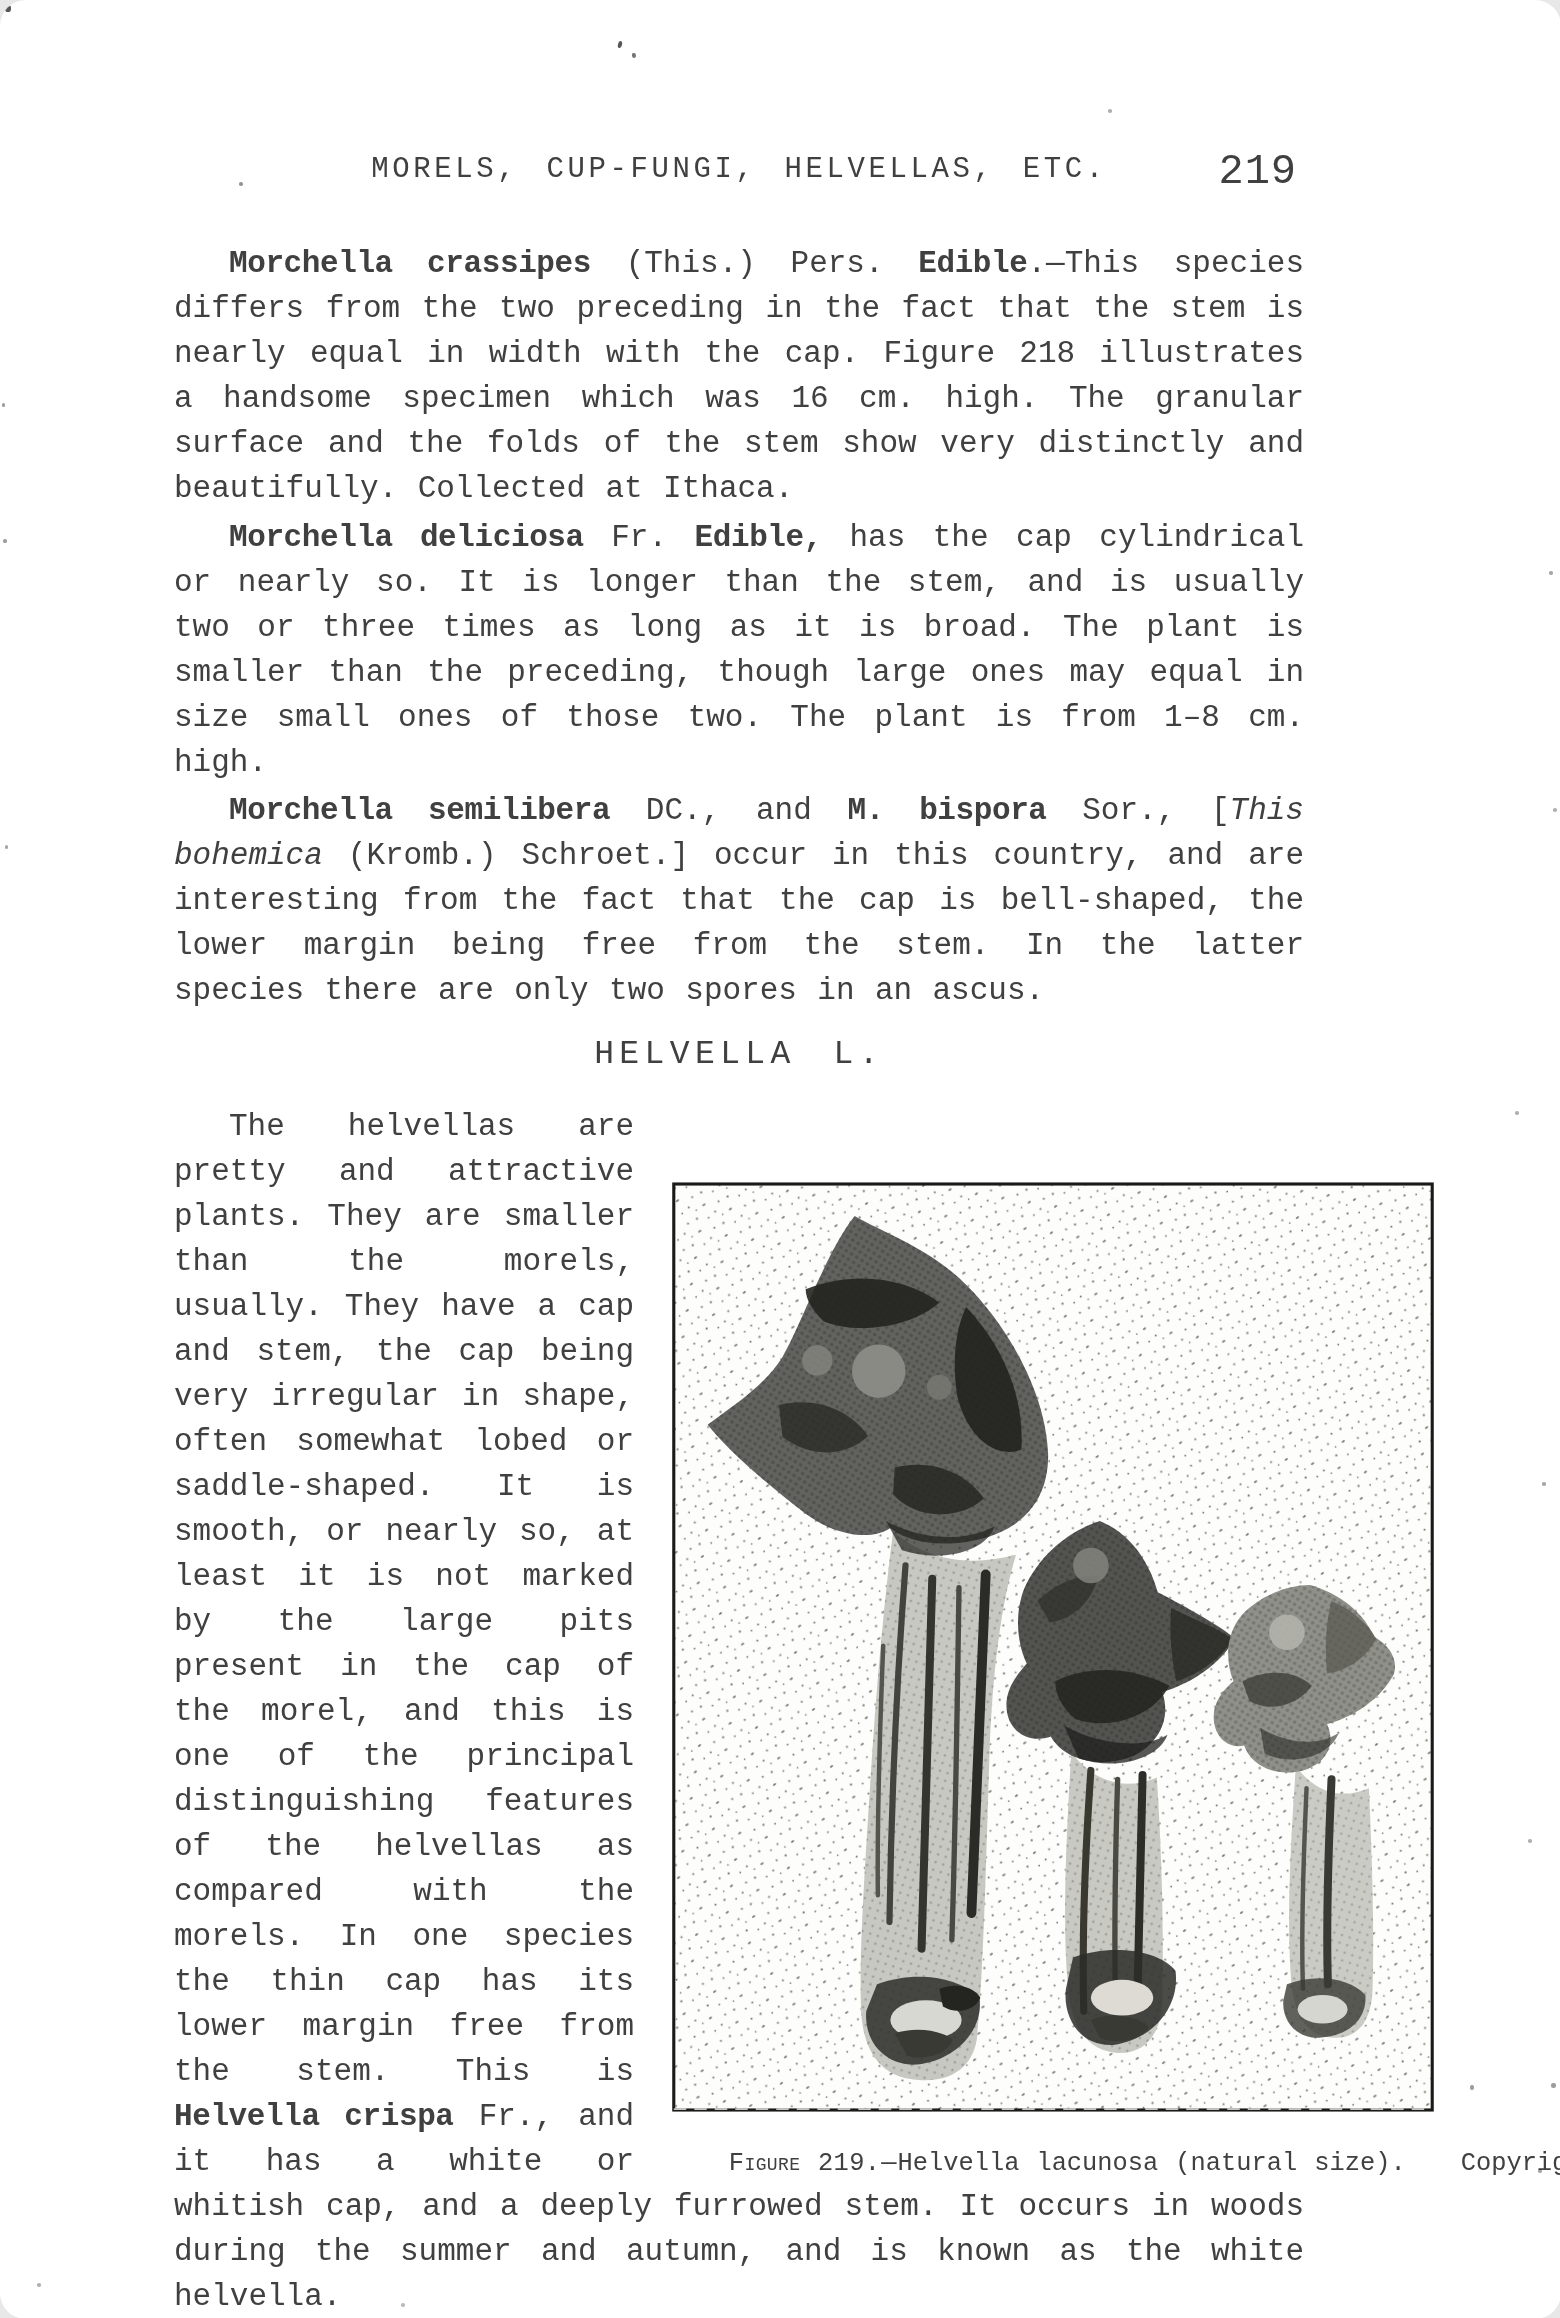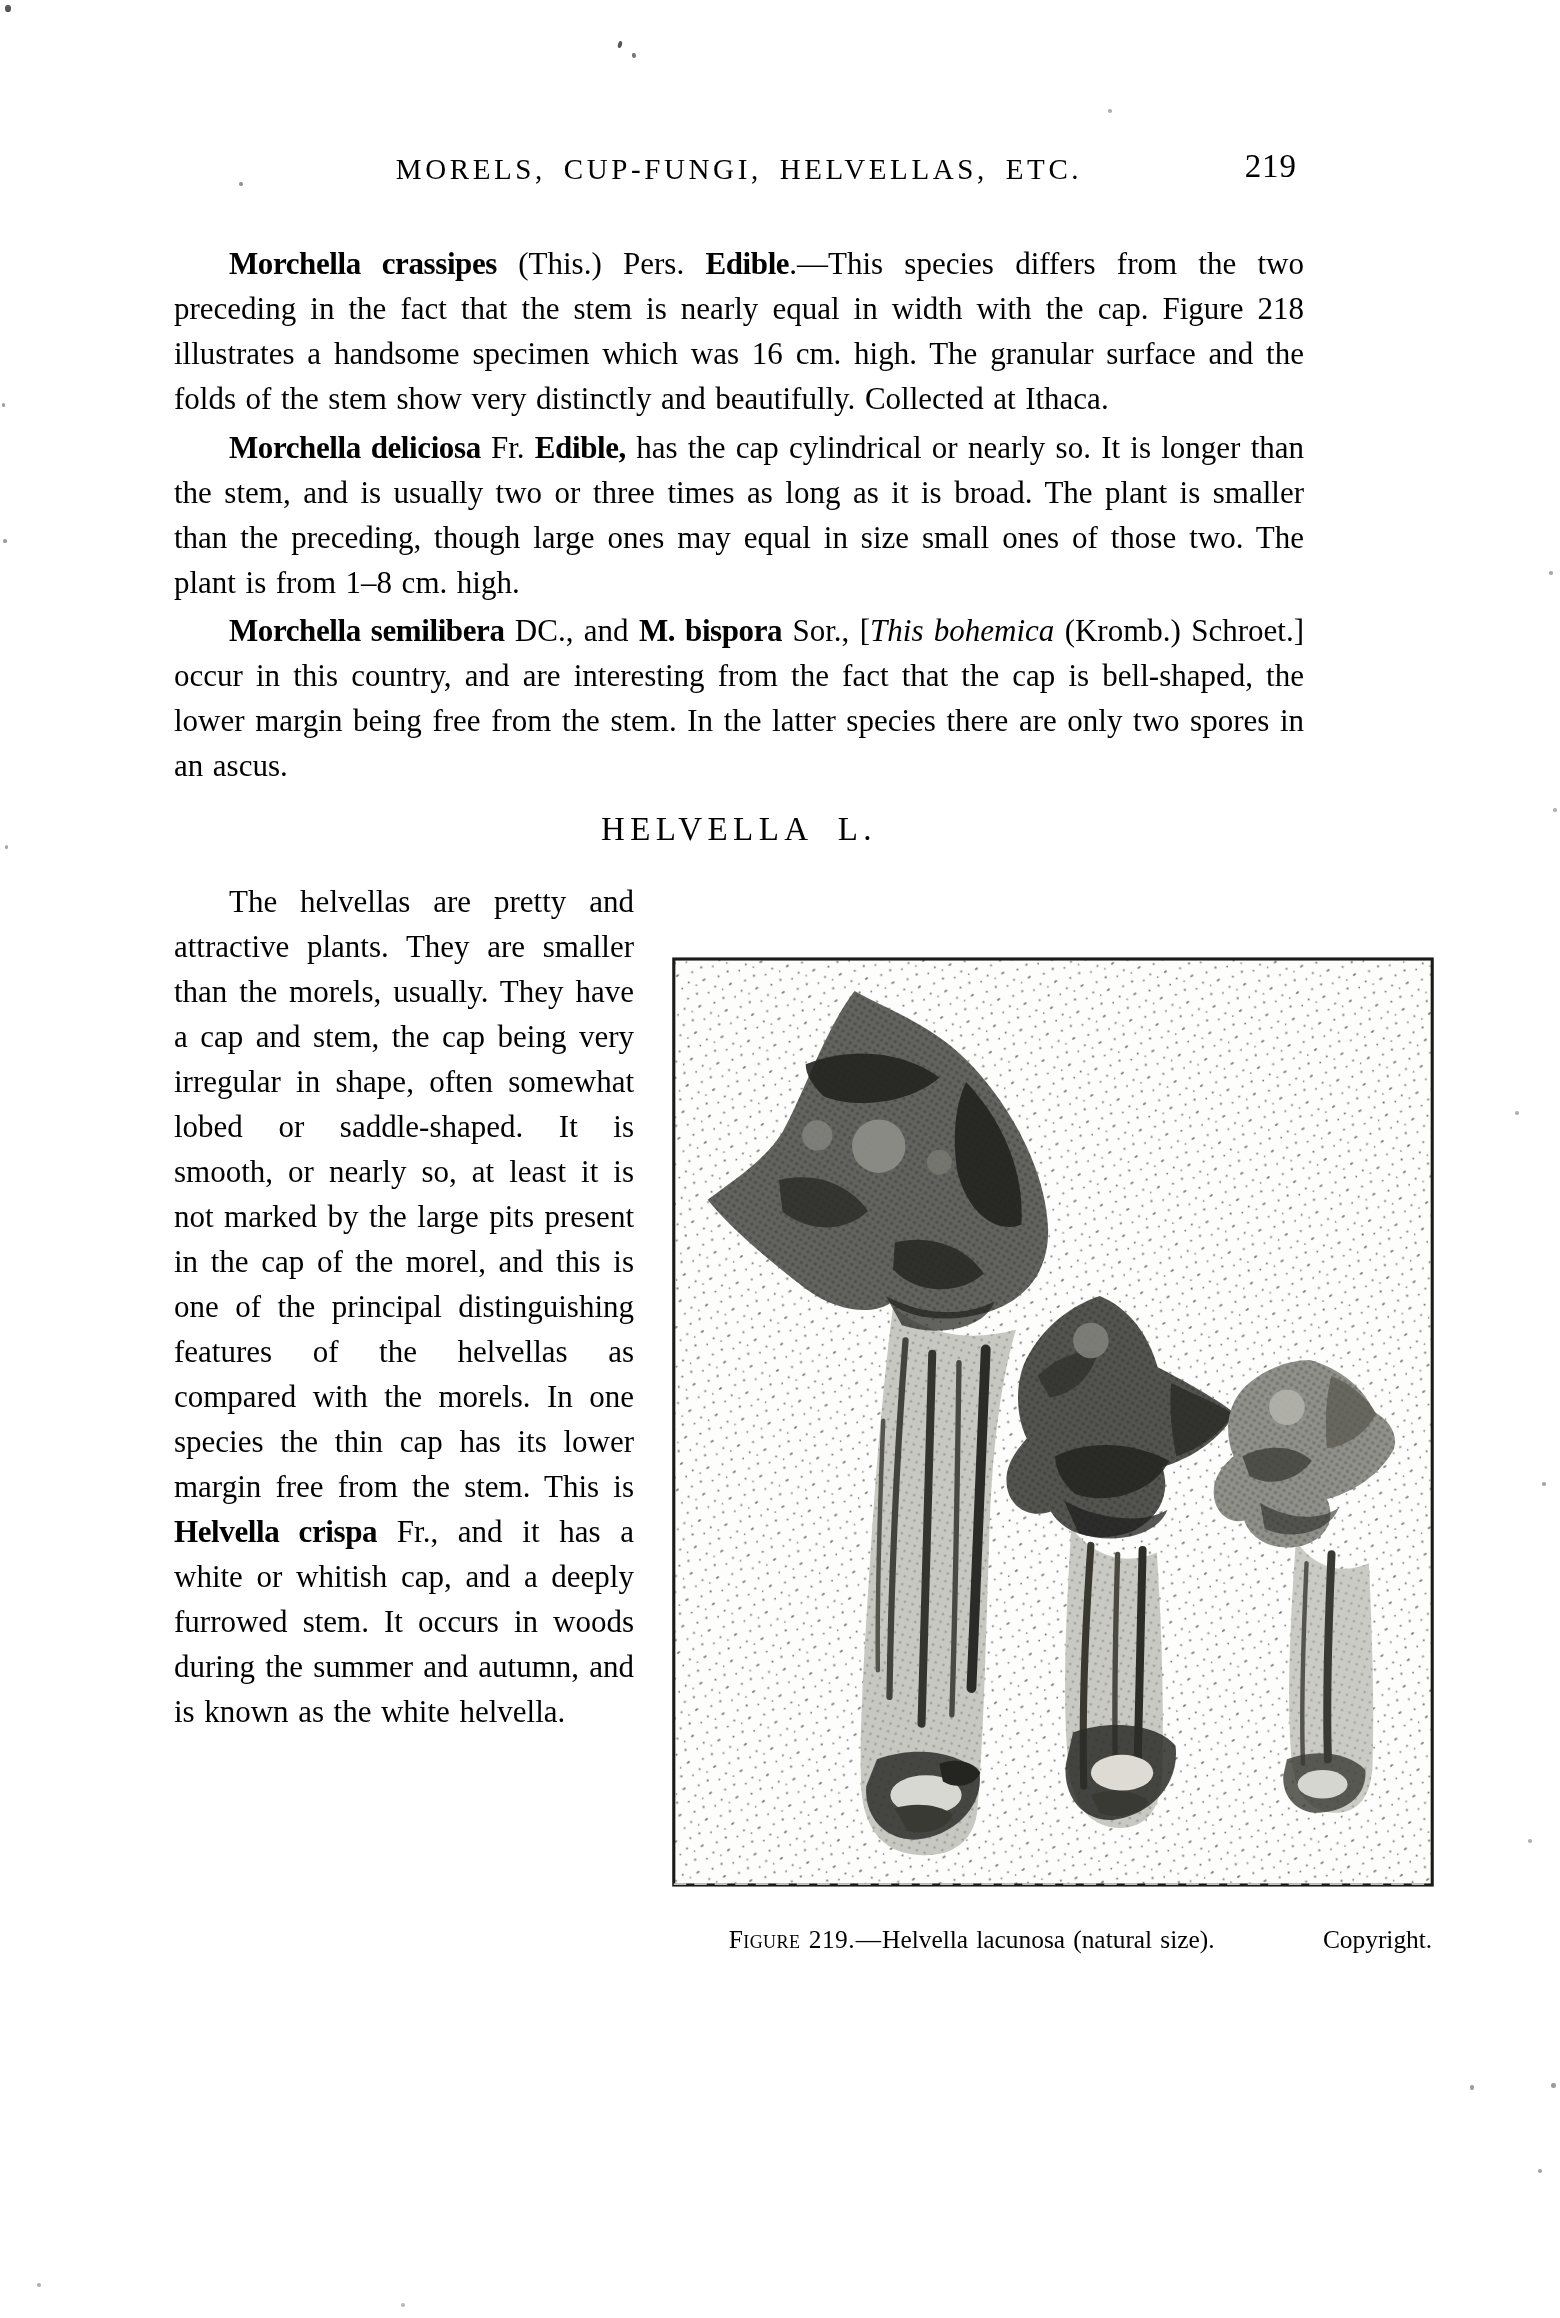"MORELS, CUP-FUNGI, HELVELLAS, ETC." .page { border-radius: none -> 26px; color: #000000 -> #404040; font-family: Liberation Serif, serif -> Liberation Mono, monospace }
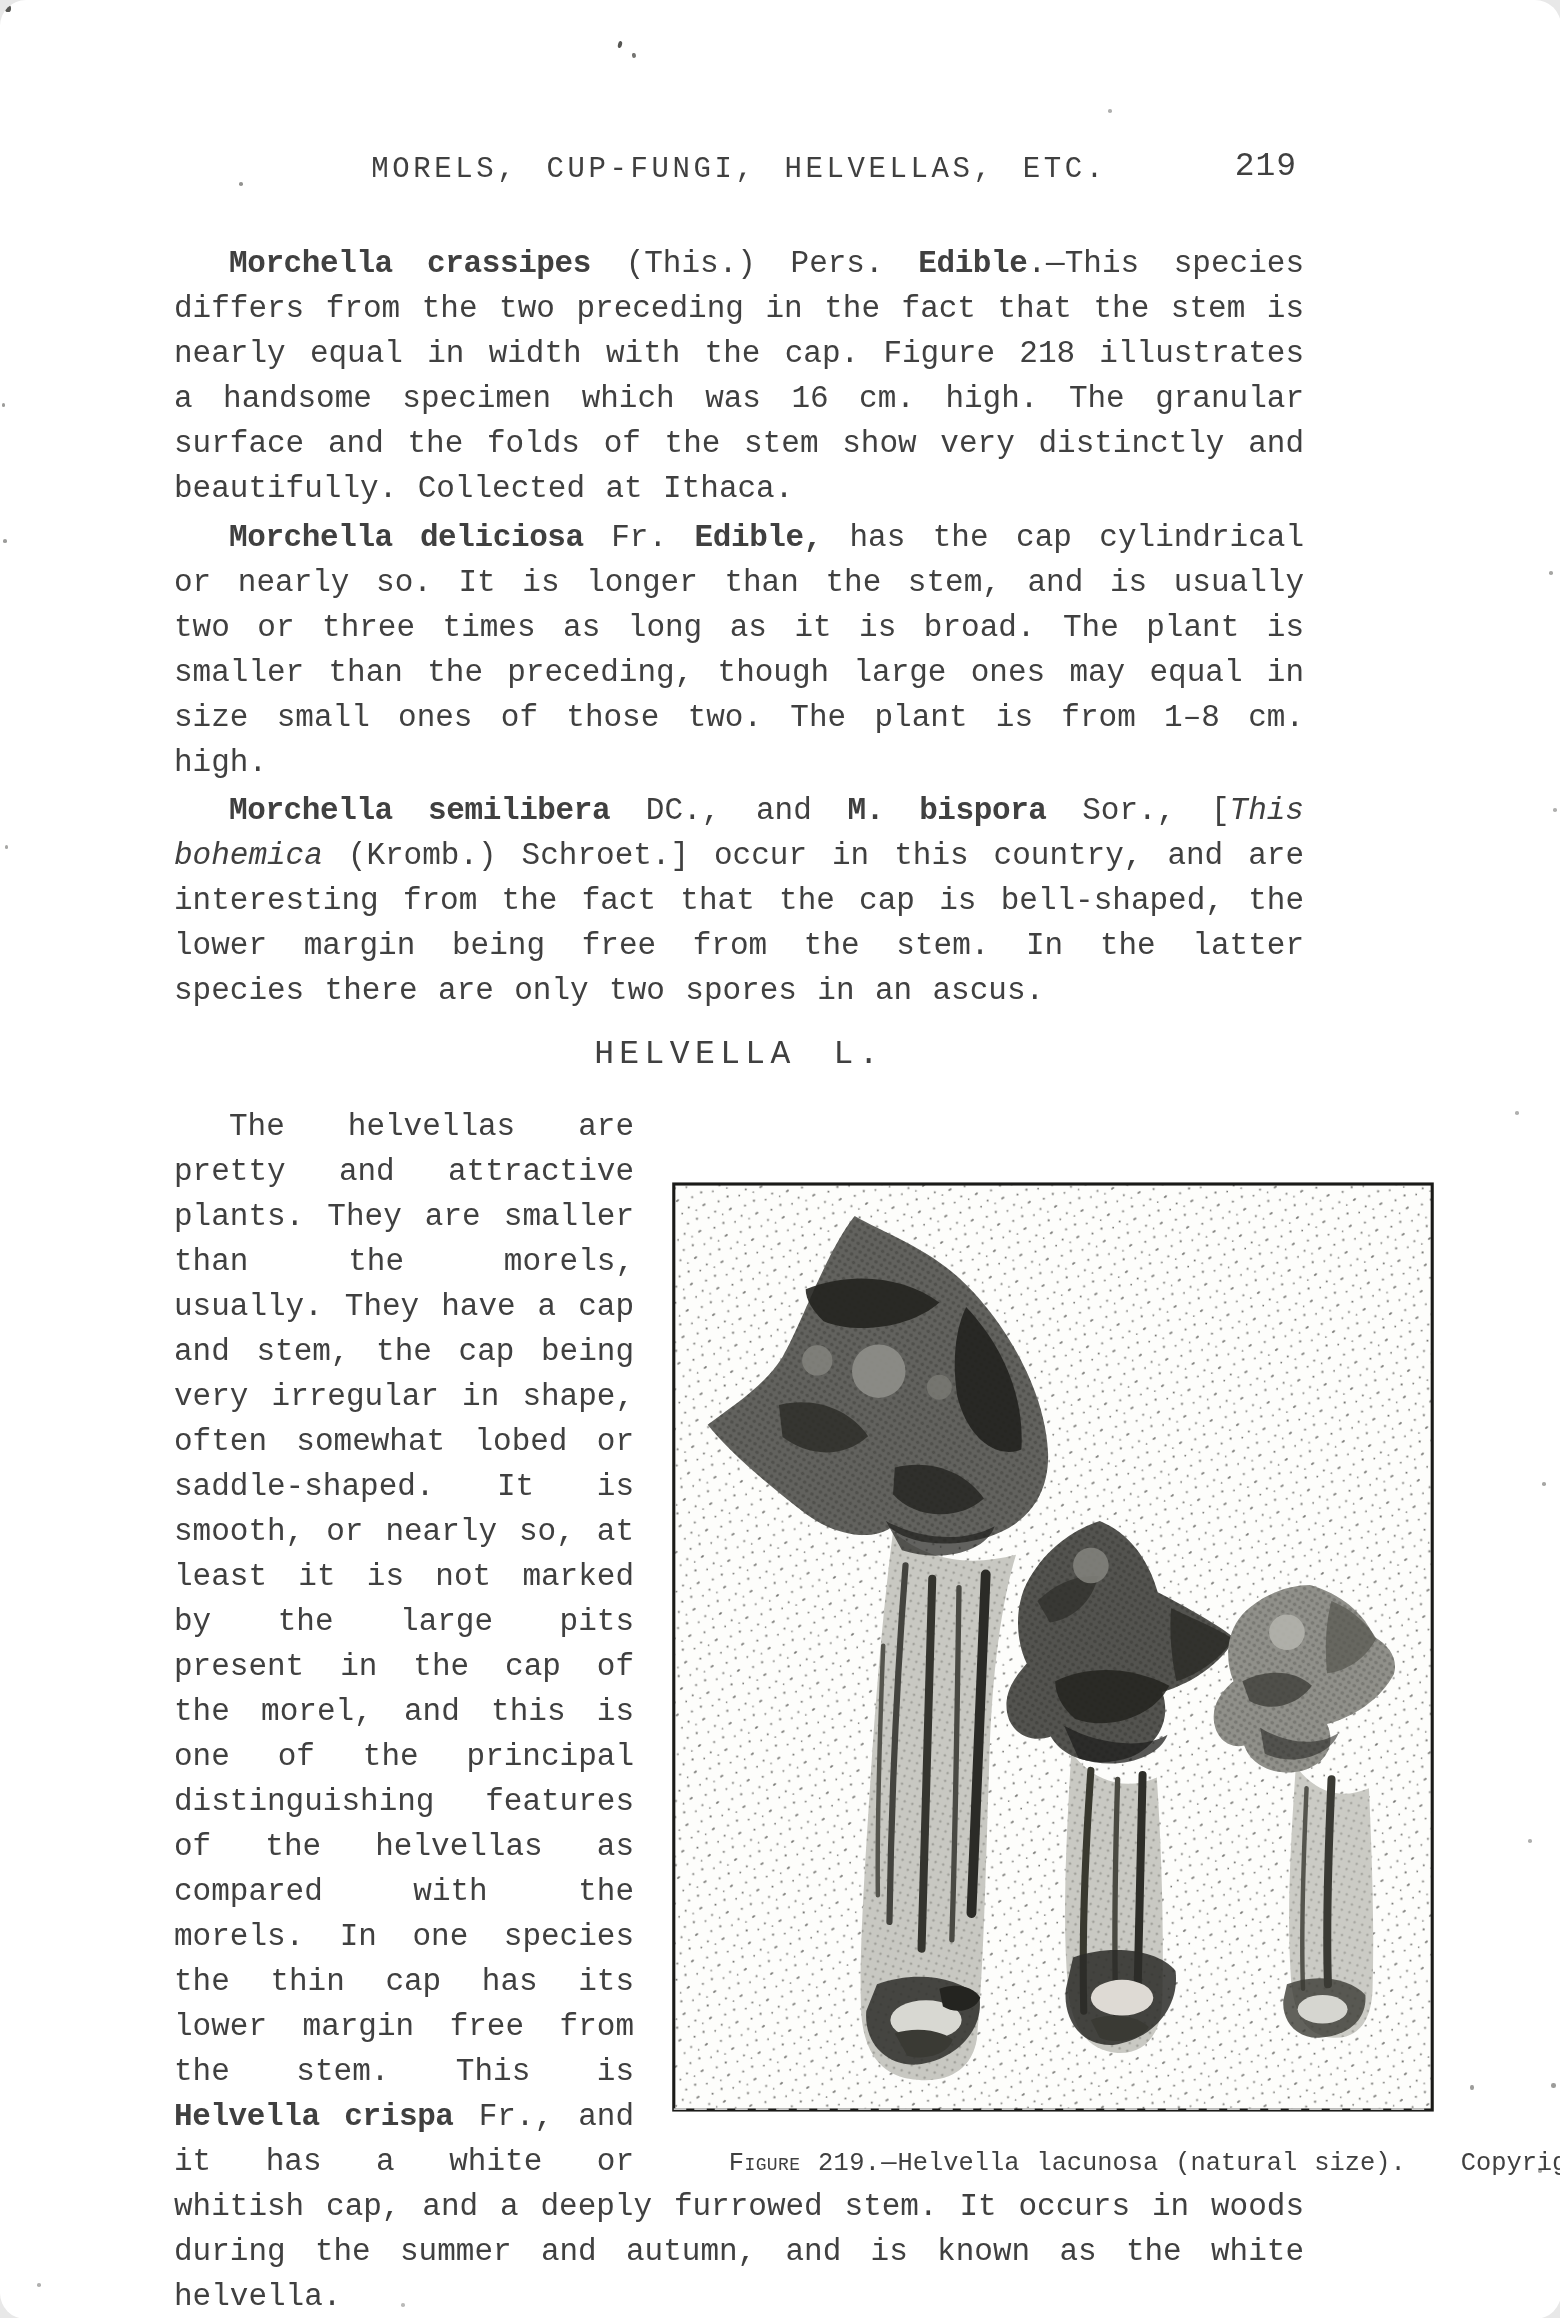"219" .page-number { font-size: 33px -> 42px }
